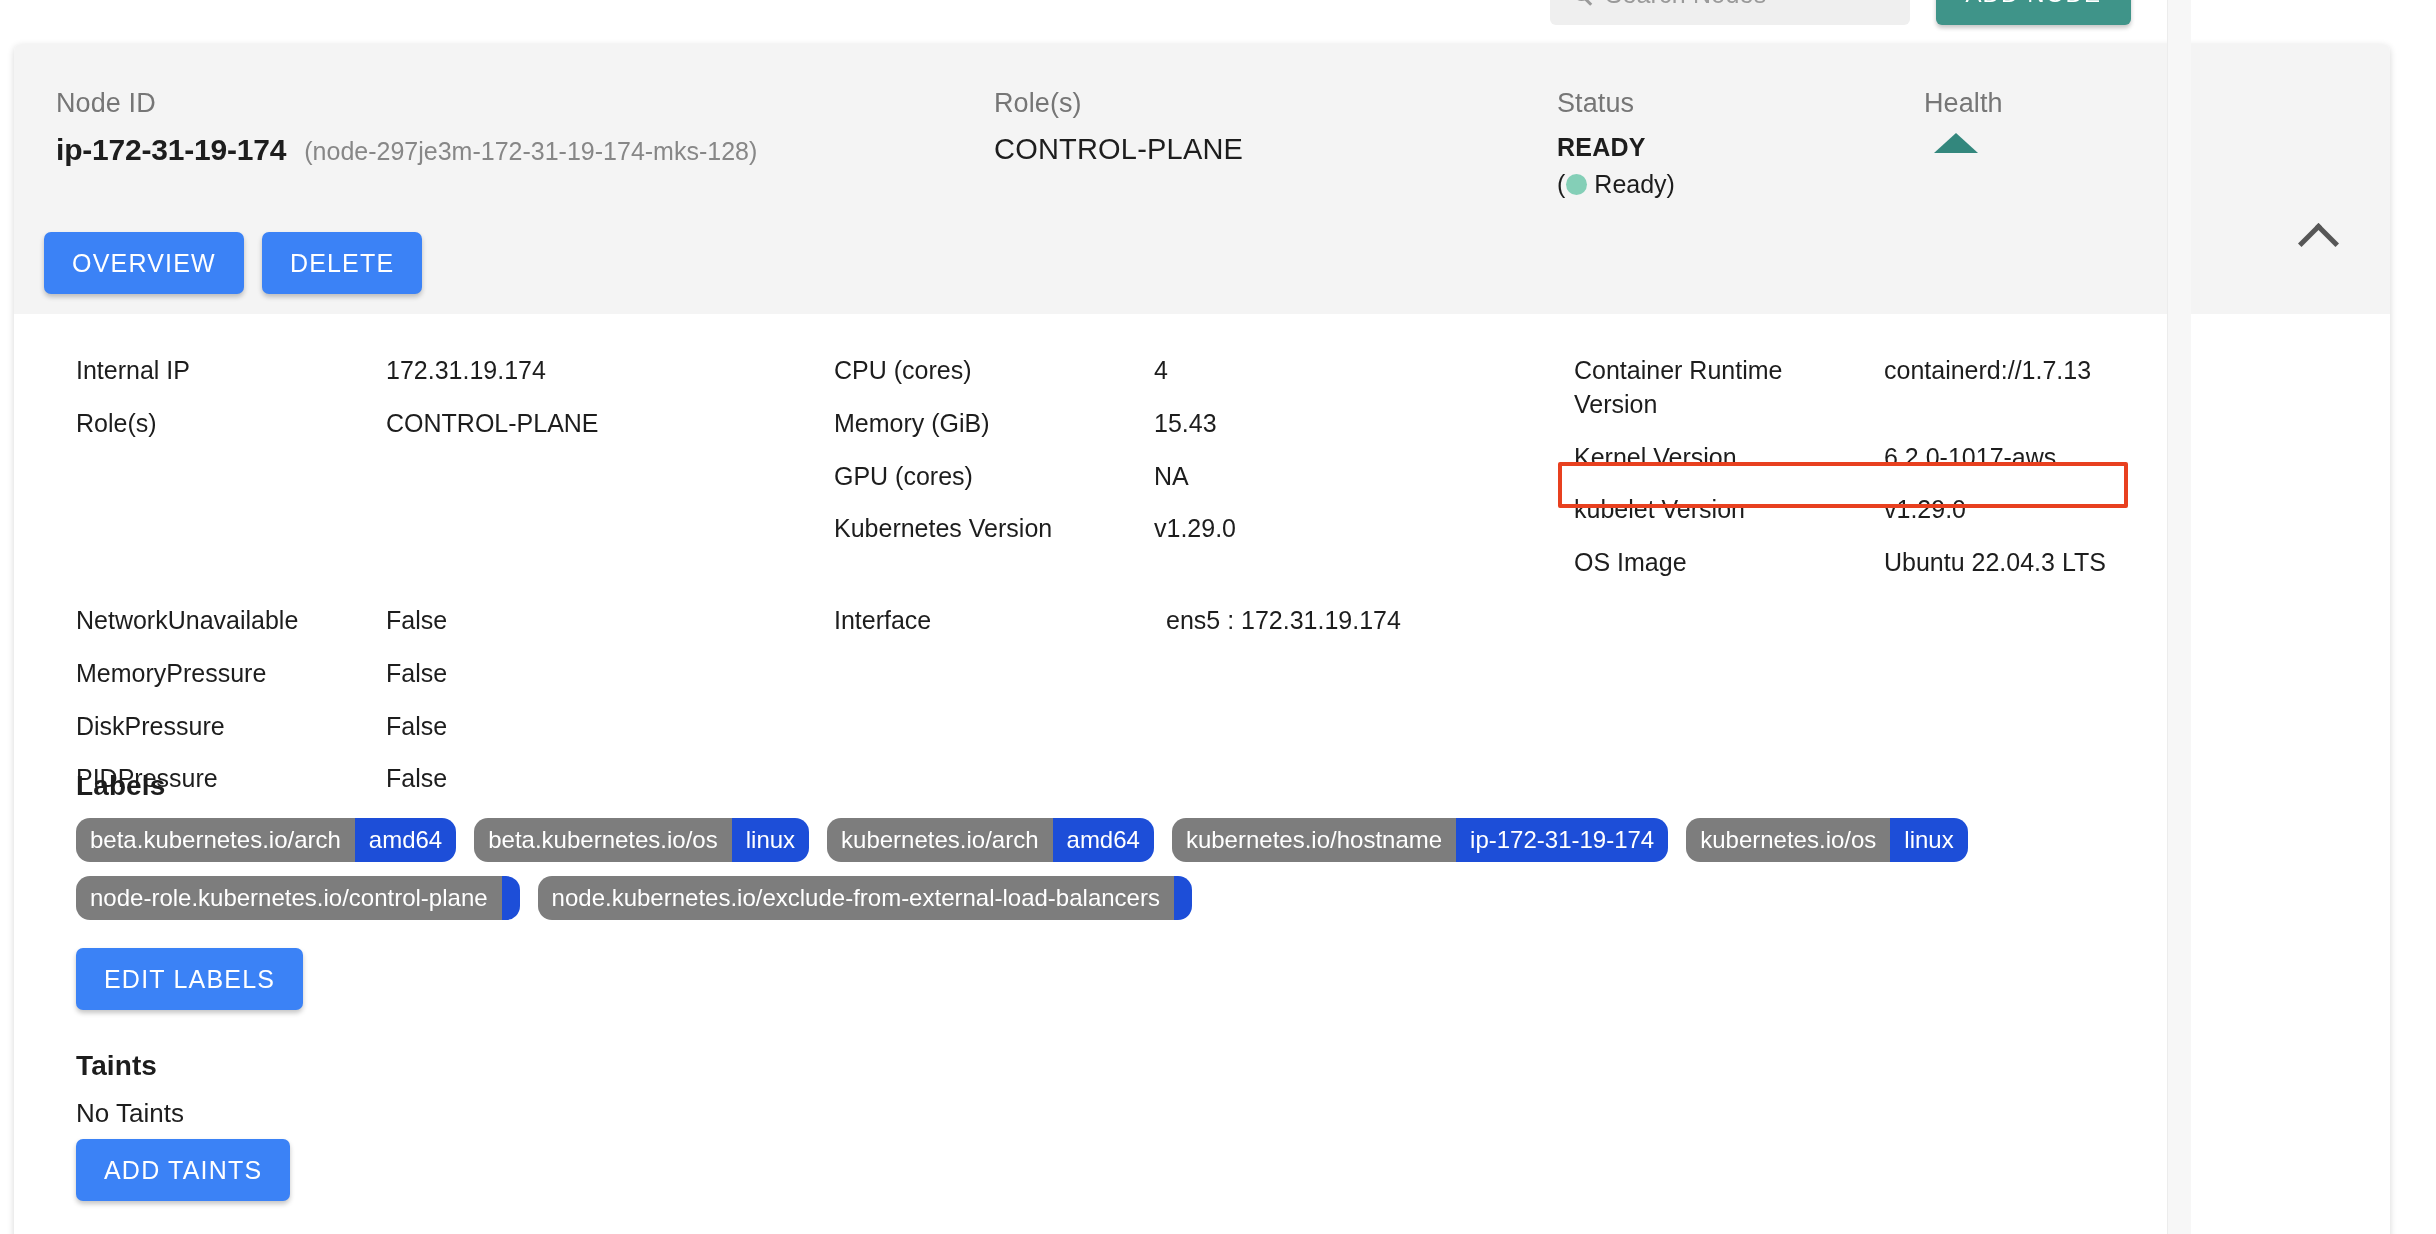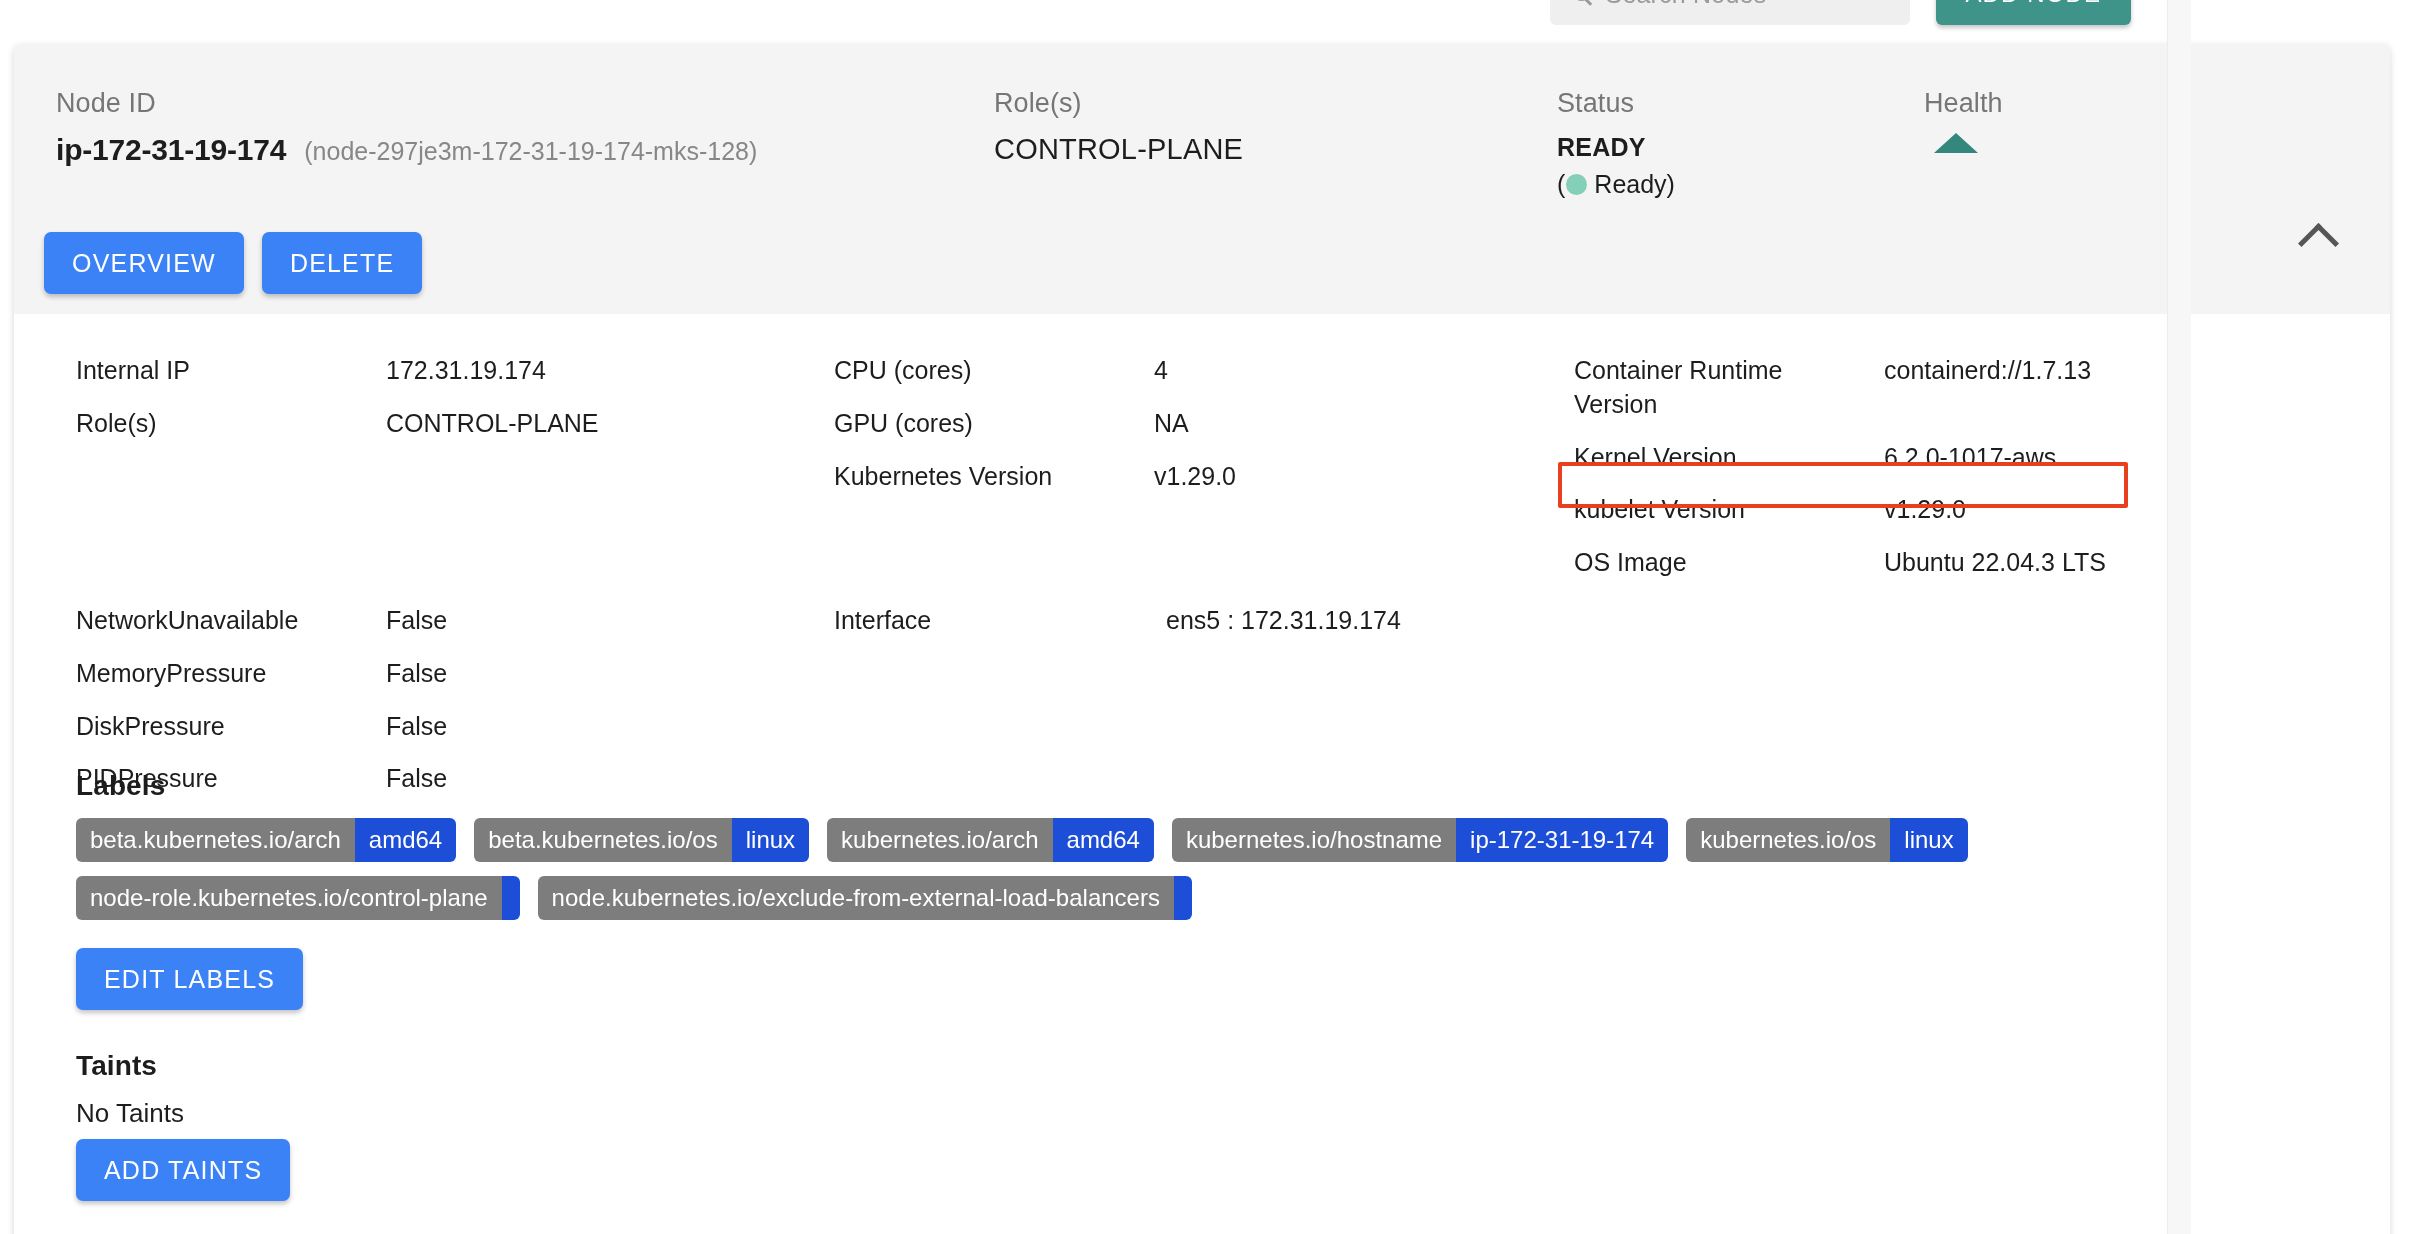"Memory (GiB)" div.info-row { html: none -> <div> <span>Memory (GiB)</span> <span>15.43</span> </div> }
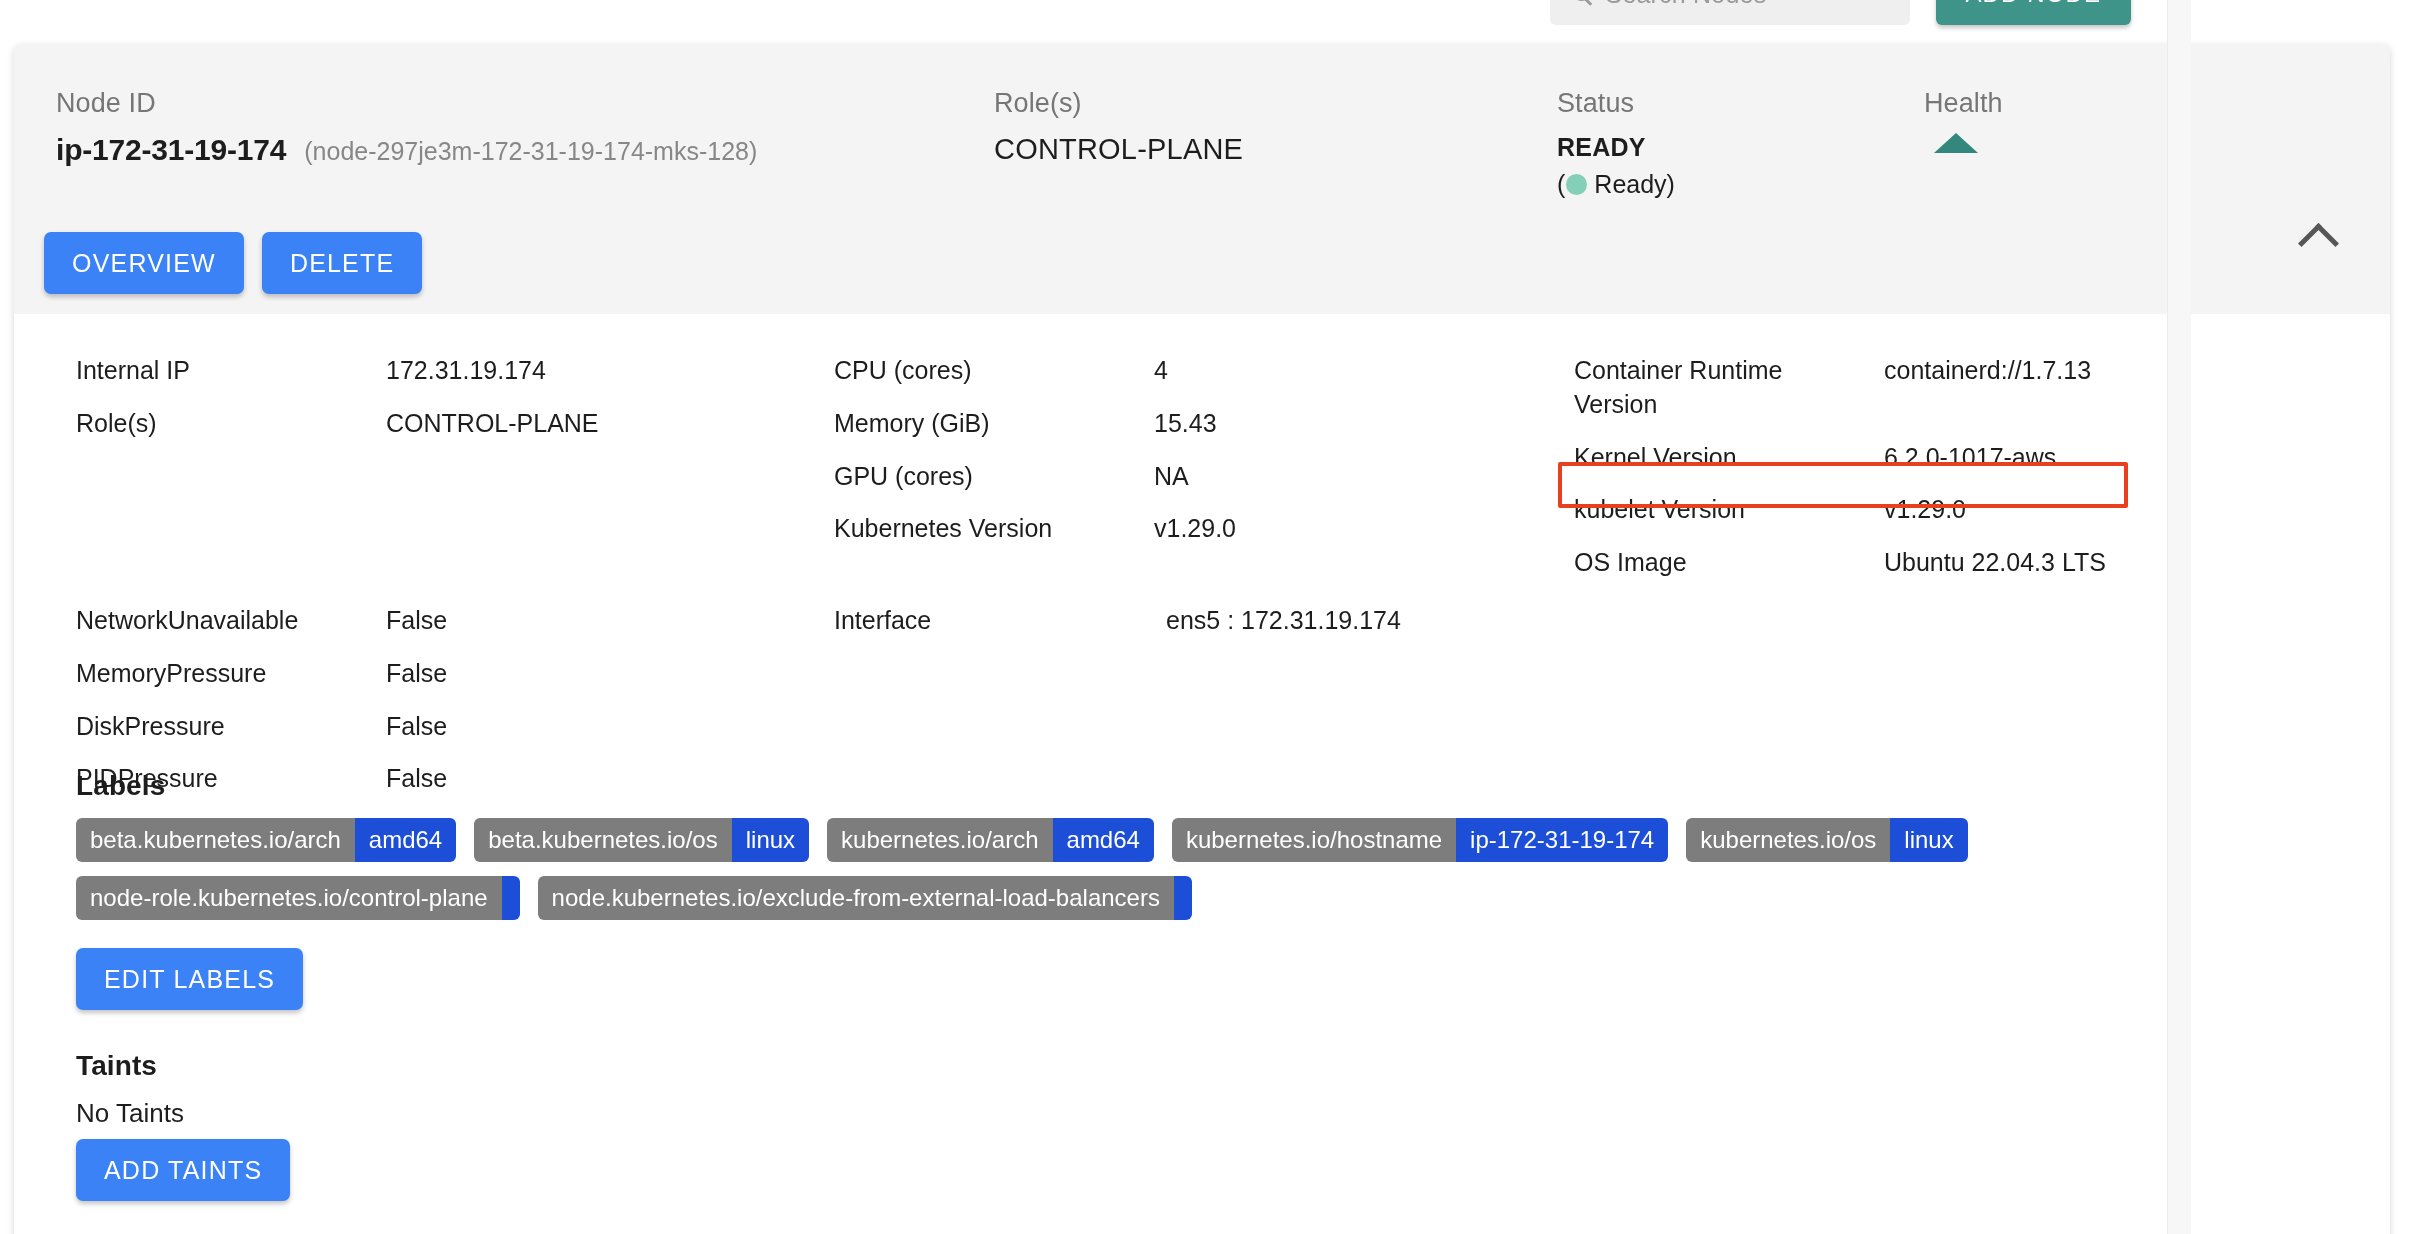"beta.kubernetes.io/arch" .chip { border-radius: 6px -> 14px }
